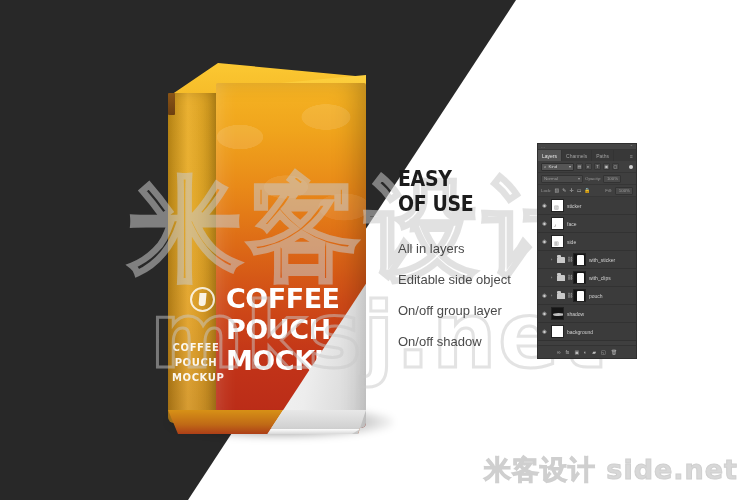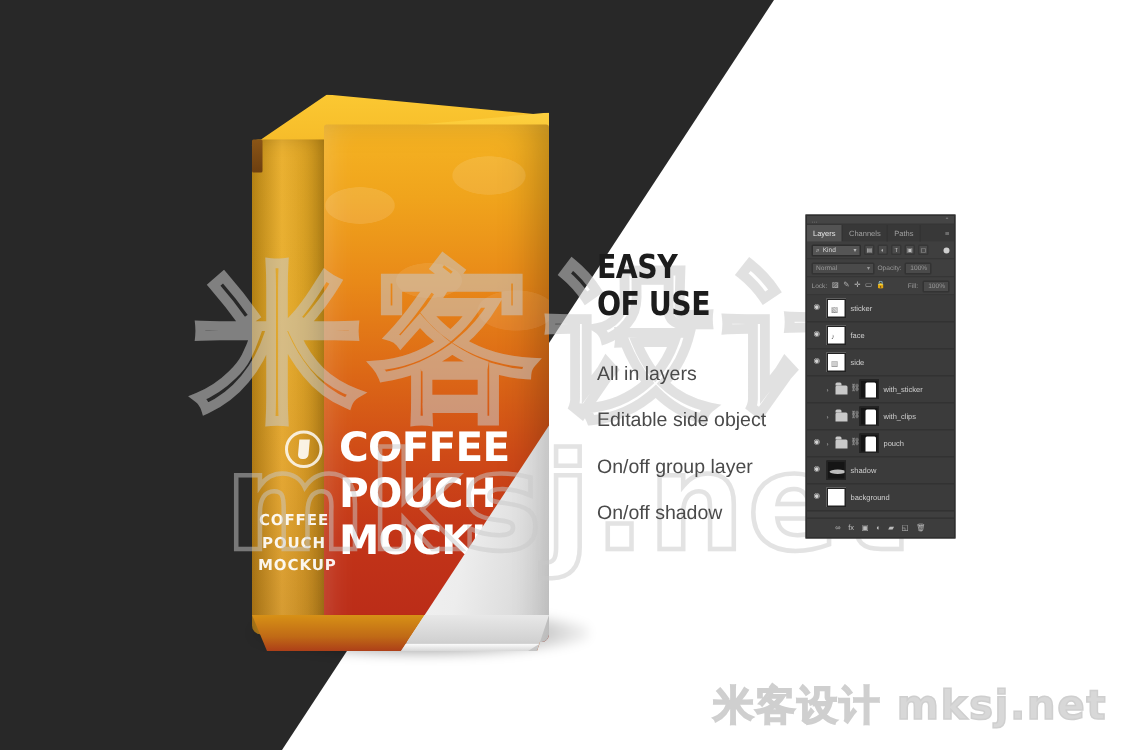"米客设计 mksj.net" div.wm-corner { text: mksj.net -> side.net }
